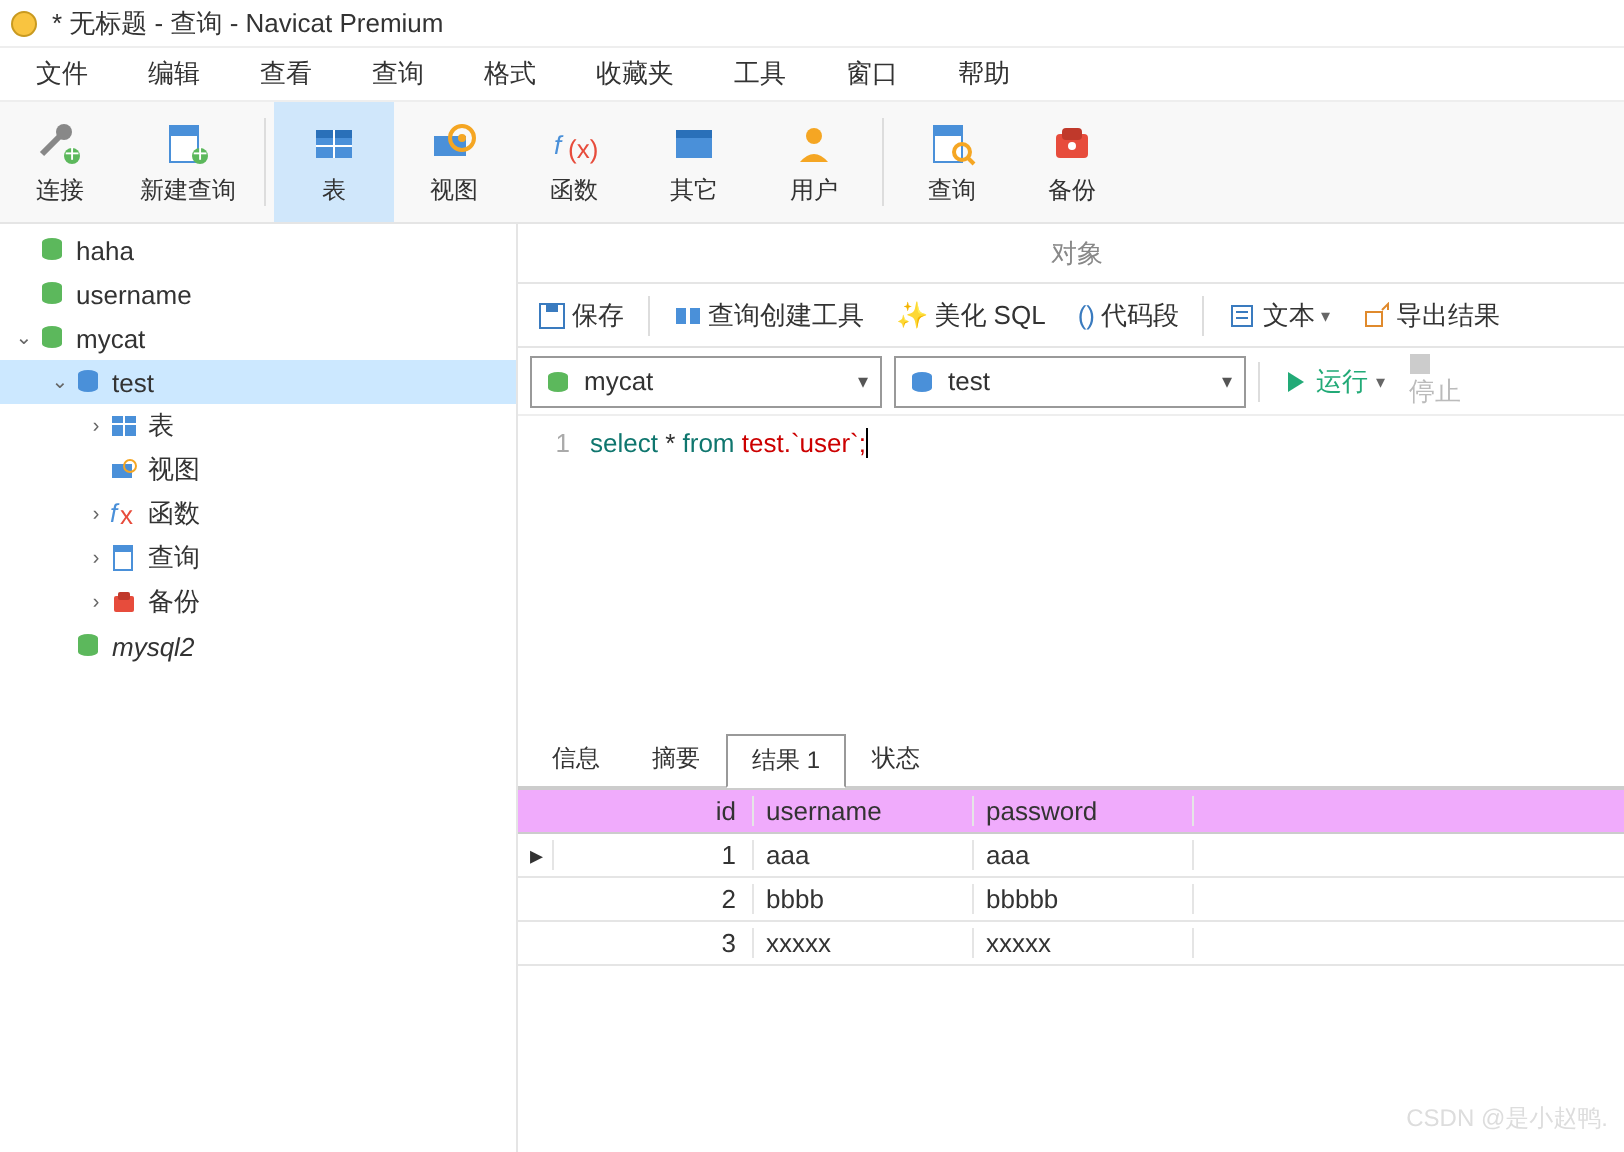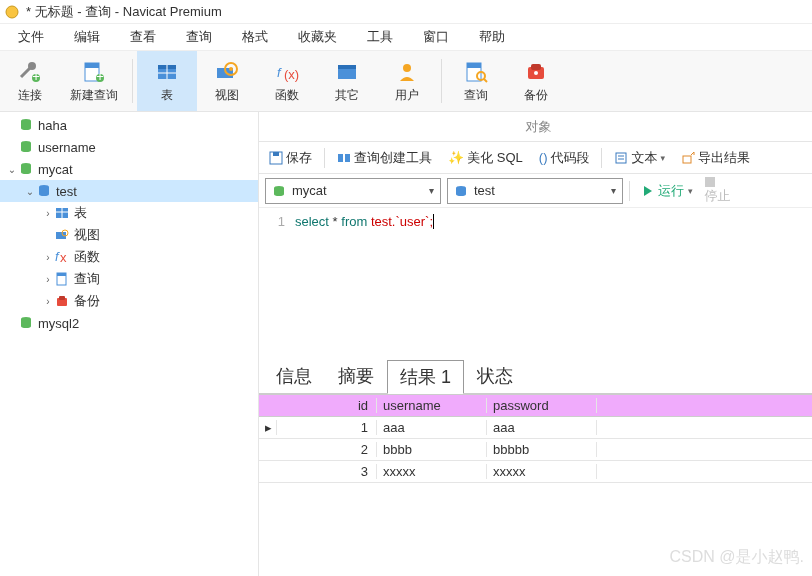"mysql2" div.tree-item { font-style: none -> italic; padding-left: 6px -> 24px }
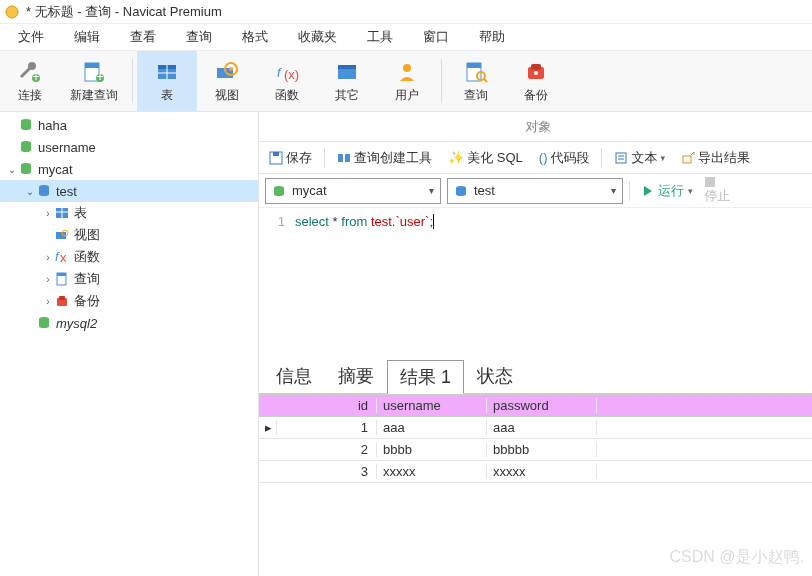"信息" .rtab { font-size: 18px -> 12px }
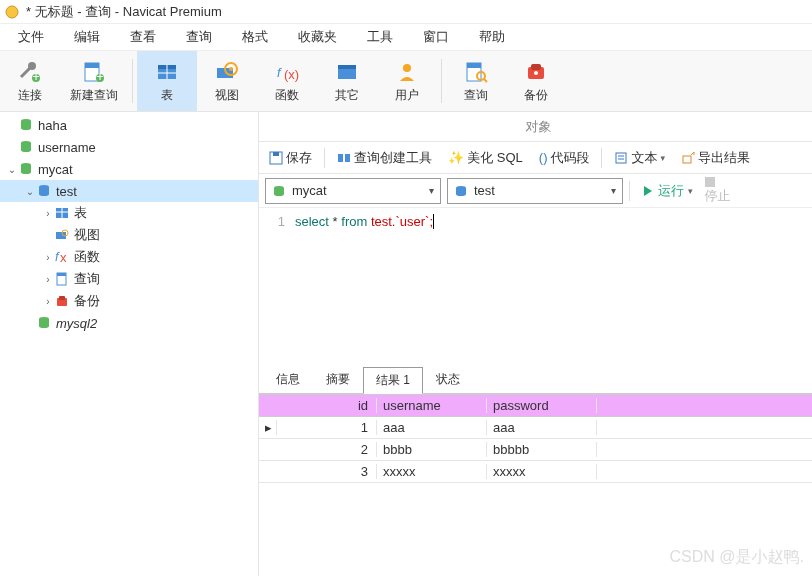"CSDN @是小赵鸭." .watermark { font-size: 16px -> 12px }
